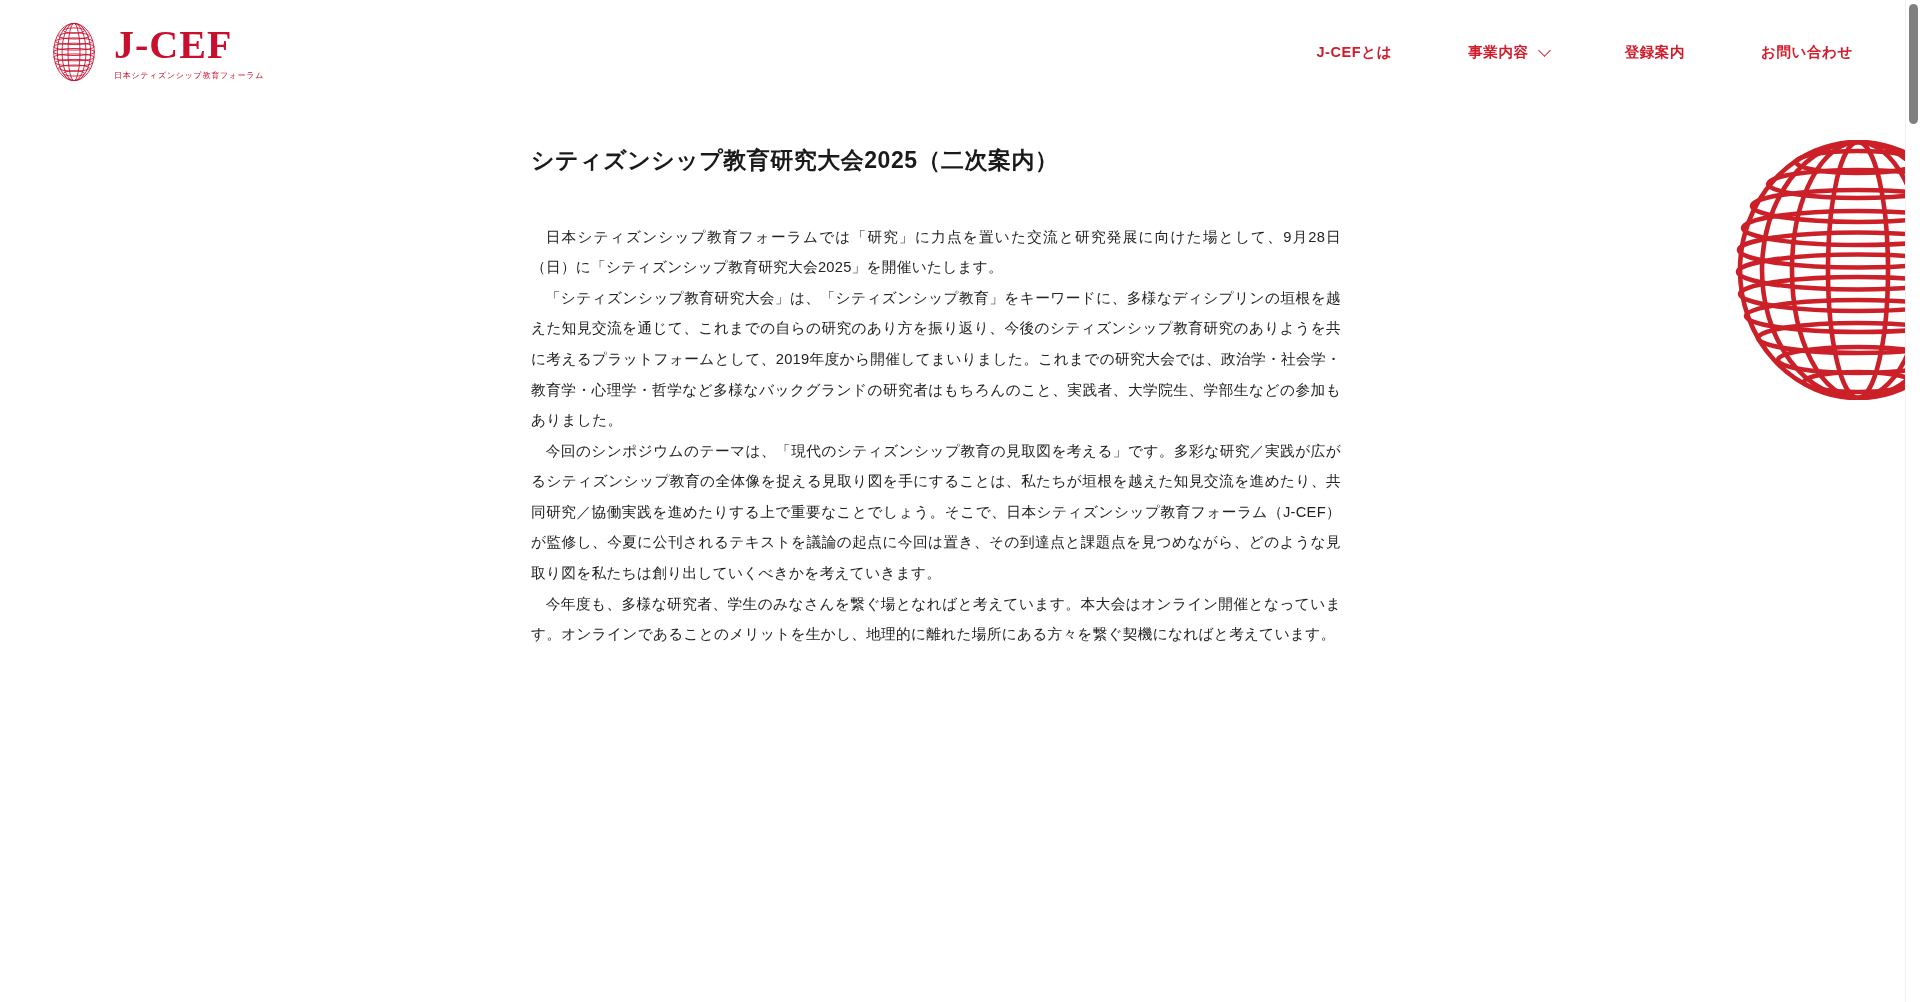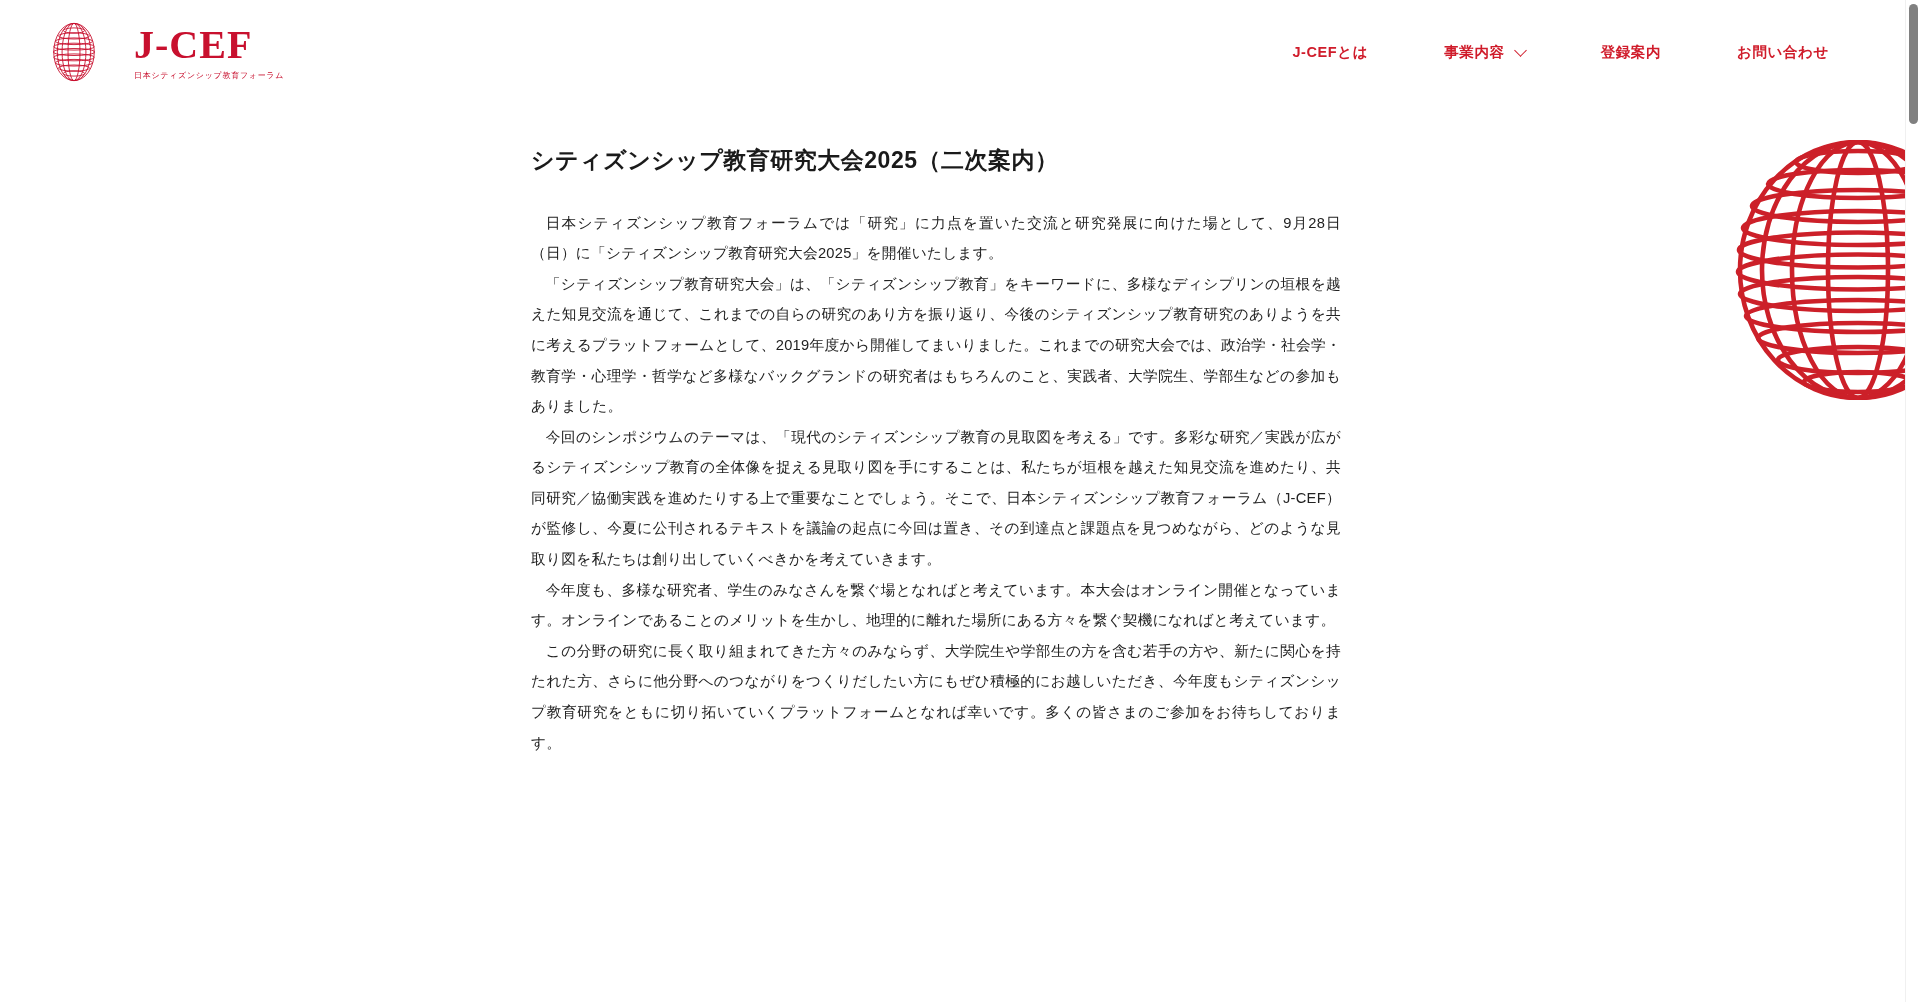"J-CEF" .brand-text { margin-left: 20px -> none }
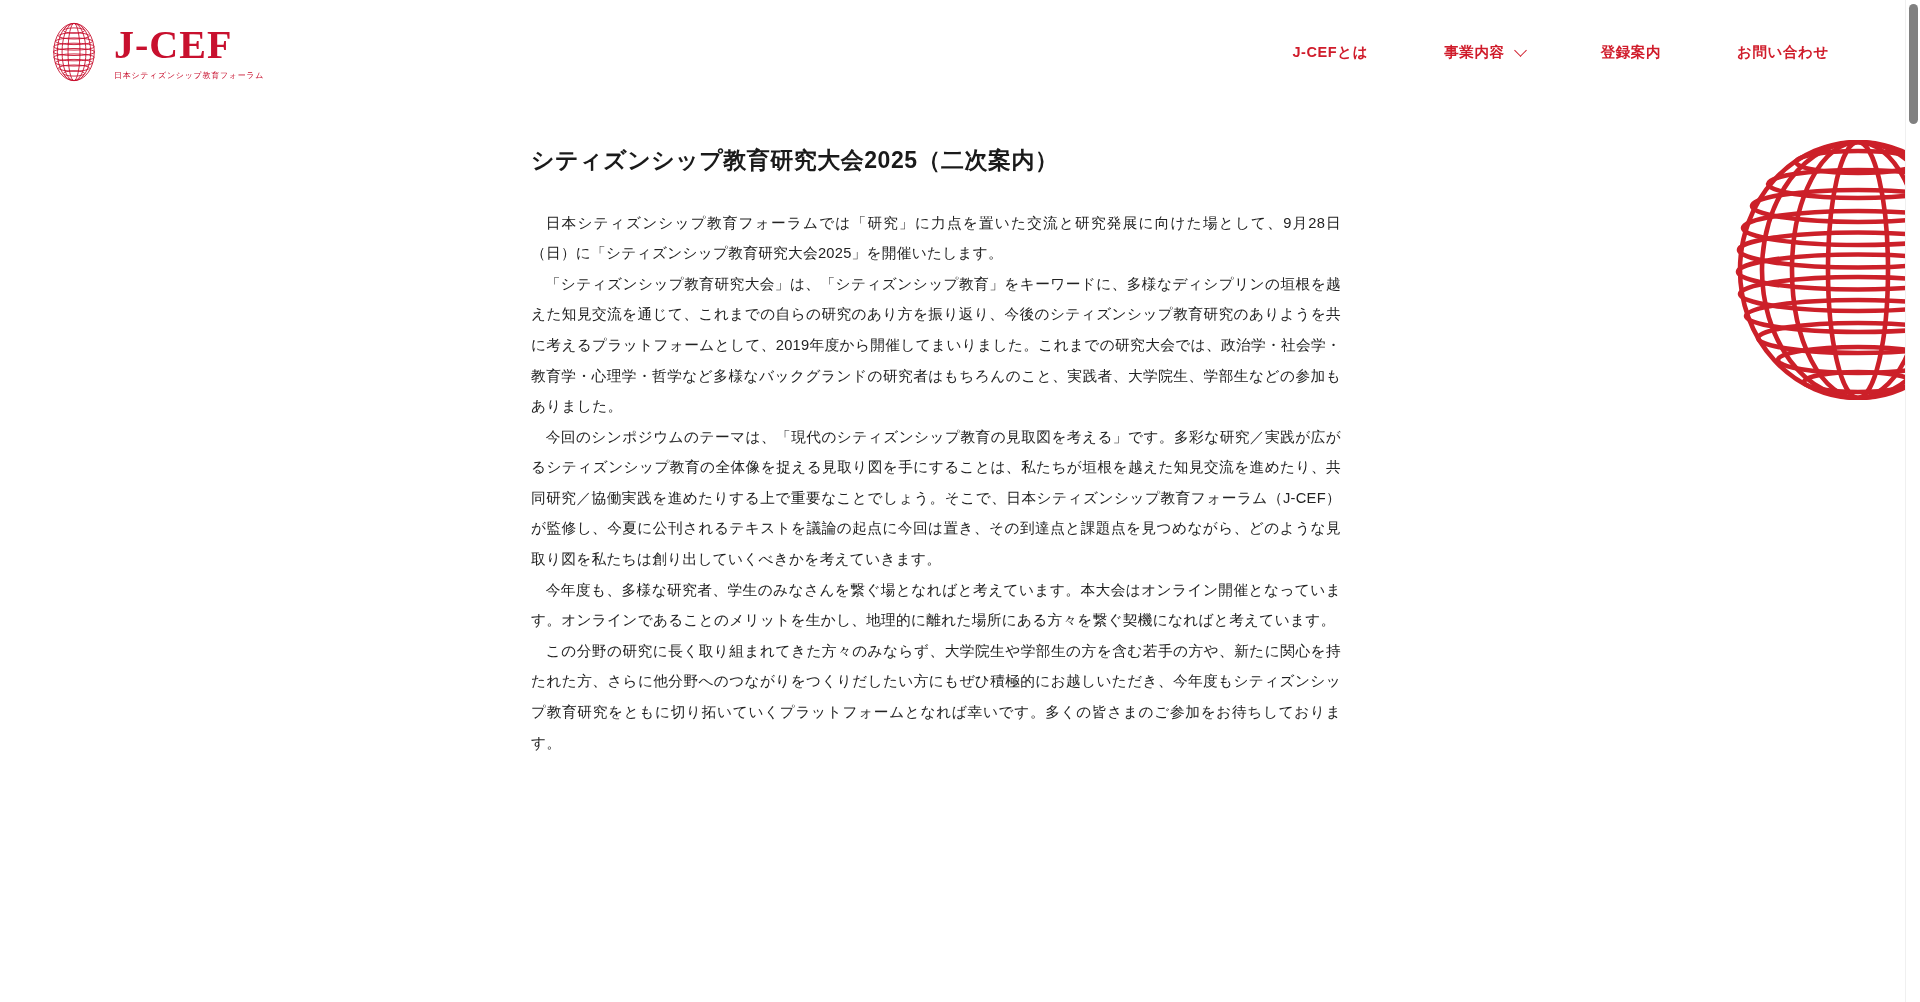"J-CEFとは" .main-nav { margin-right: 76px -> 52px }
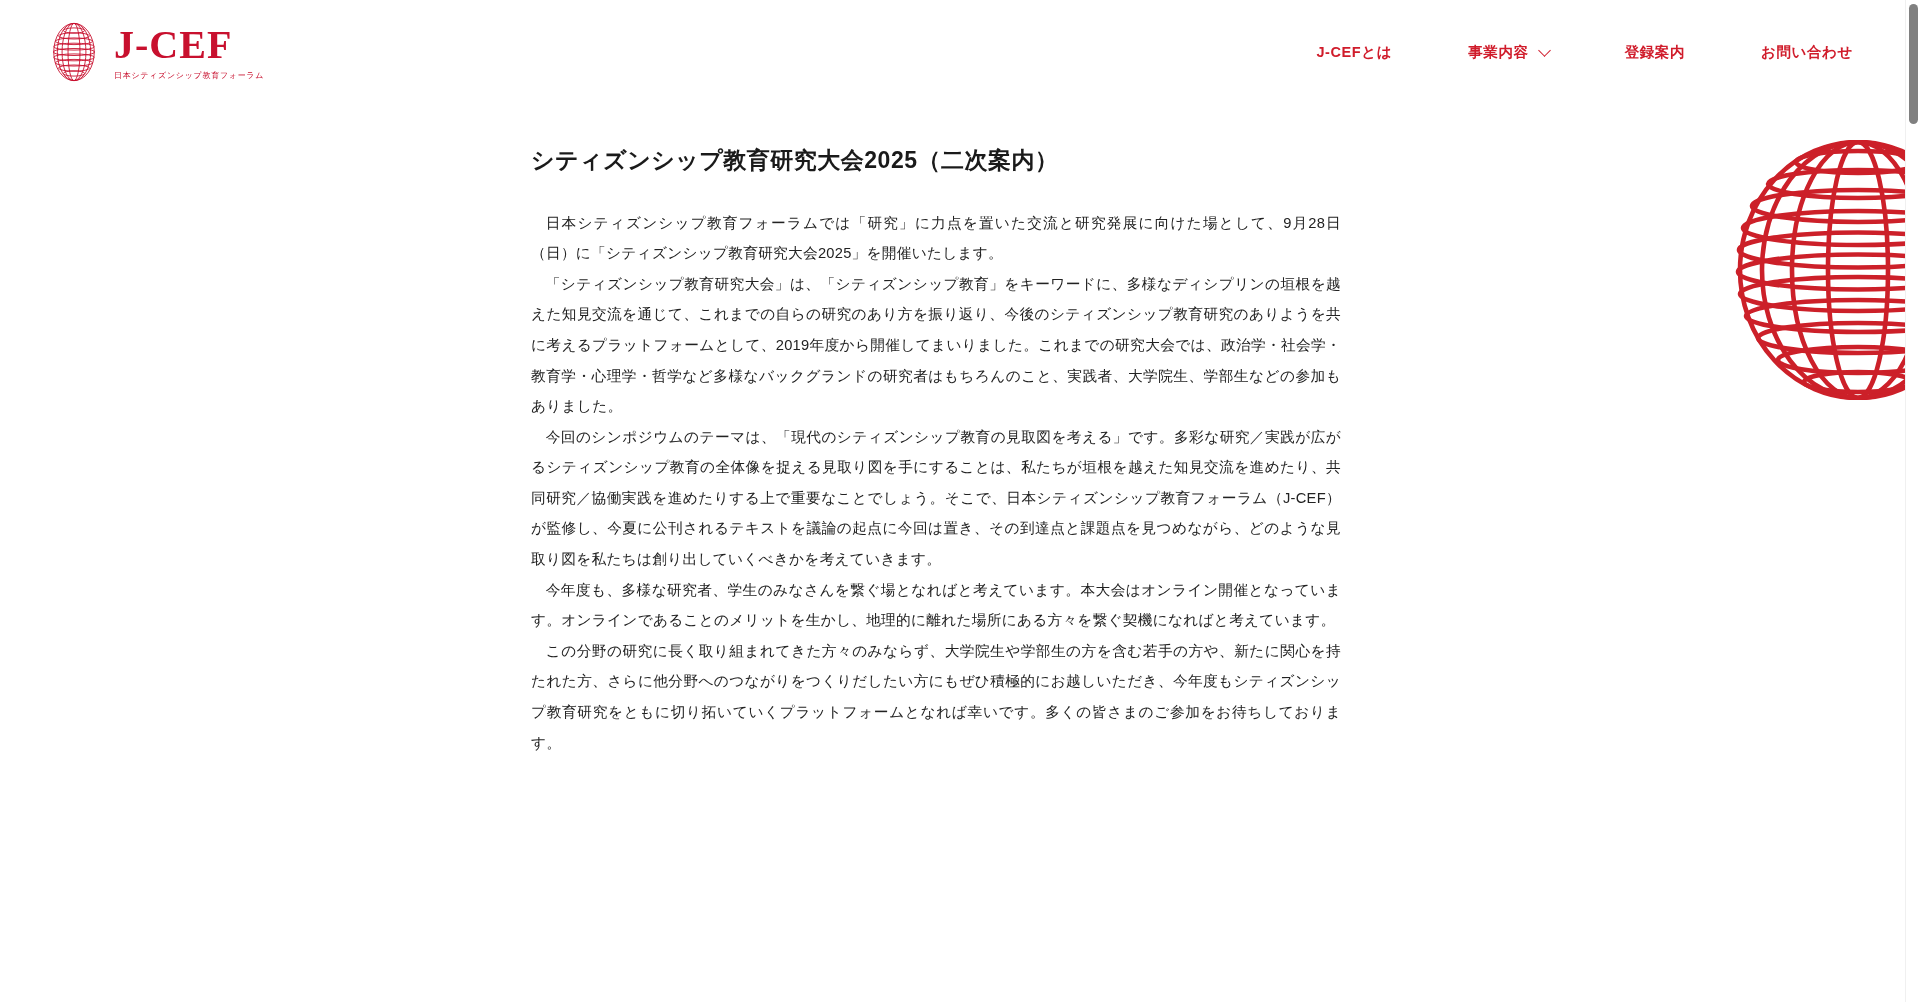"日本シティズンシップ教育フォーラムでは「研究」に力点を置いた交流と研究発展に向け" .article-body { margin-top: 32px -> 46px }
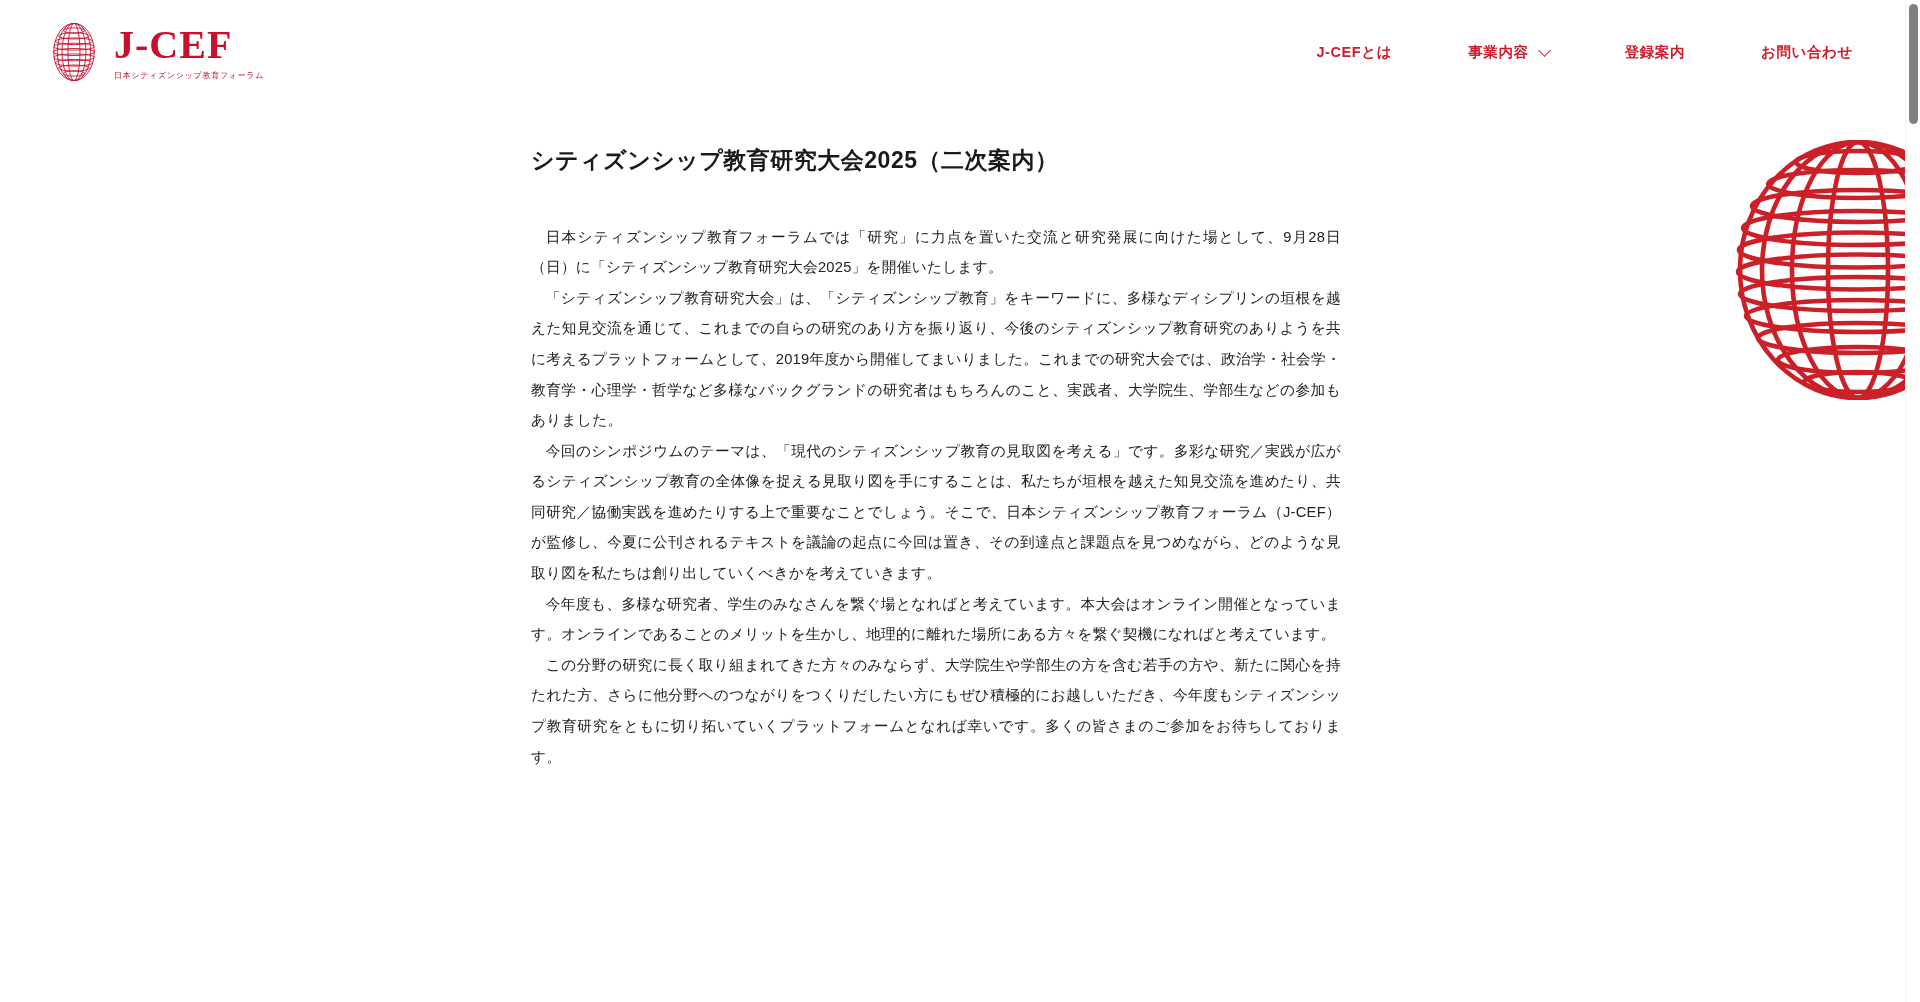"この分野の研究に長く取り組まれてきた方々のみならず、大学院生や学部生の方を含む若" p { html: <p>この分野の研究に長く取り組まれてきた方々のみならず、大学院生や学部生の方を含む若手の方や、新たに関心を持たれた方、さらに他分野へのつながりをつくりだしたい方にもぜひ積極的にお越しいただき、今年度もシティズンシップ教育研究をともに切り拓いていくプラットフォームとなれば幸いです。多くの皆さまのご参加をお待ちしております。</p> -> none }
